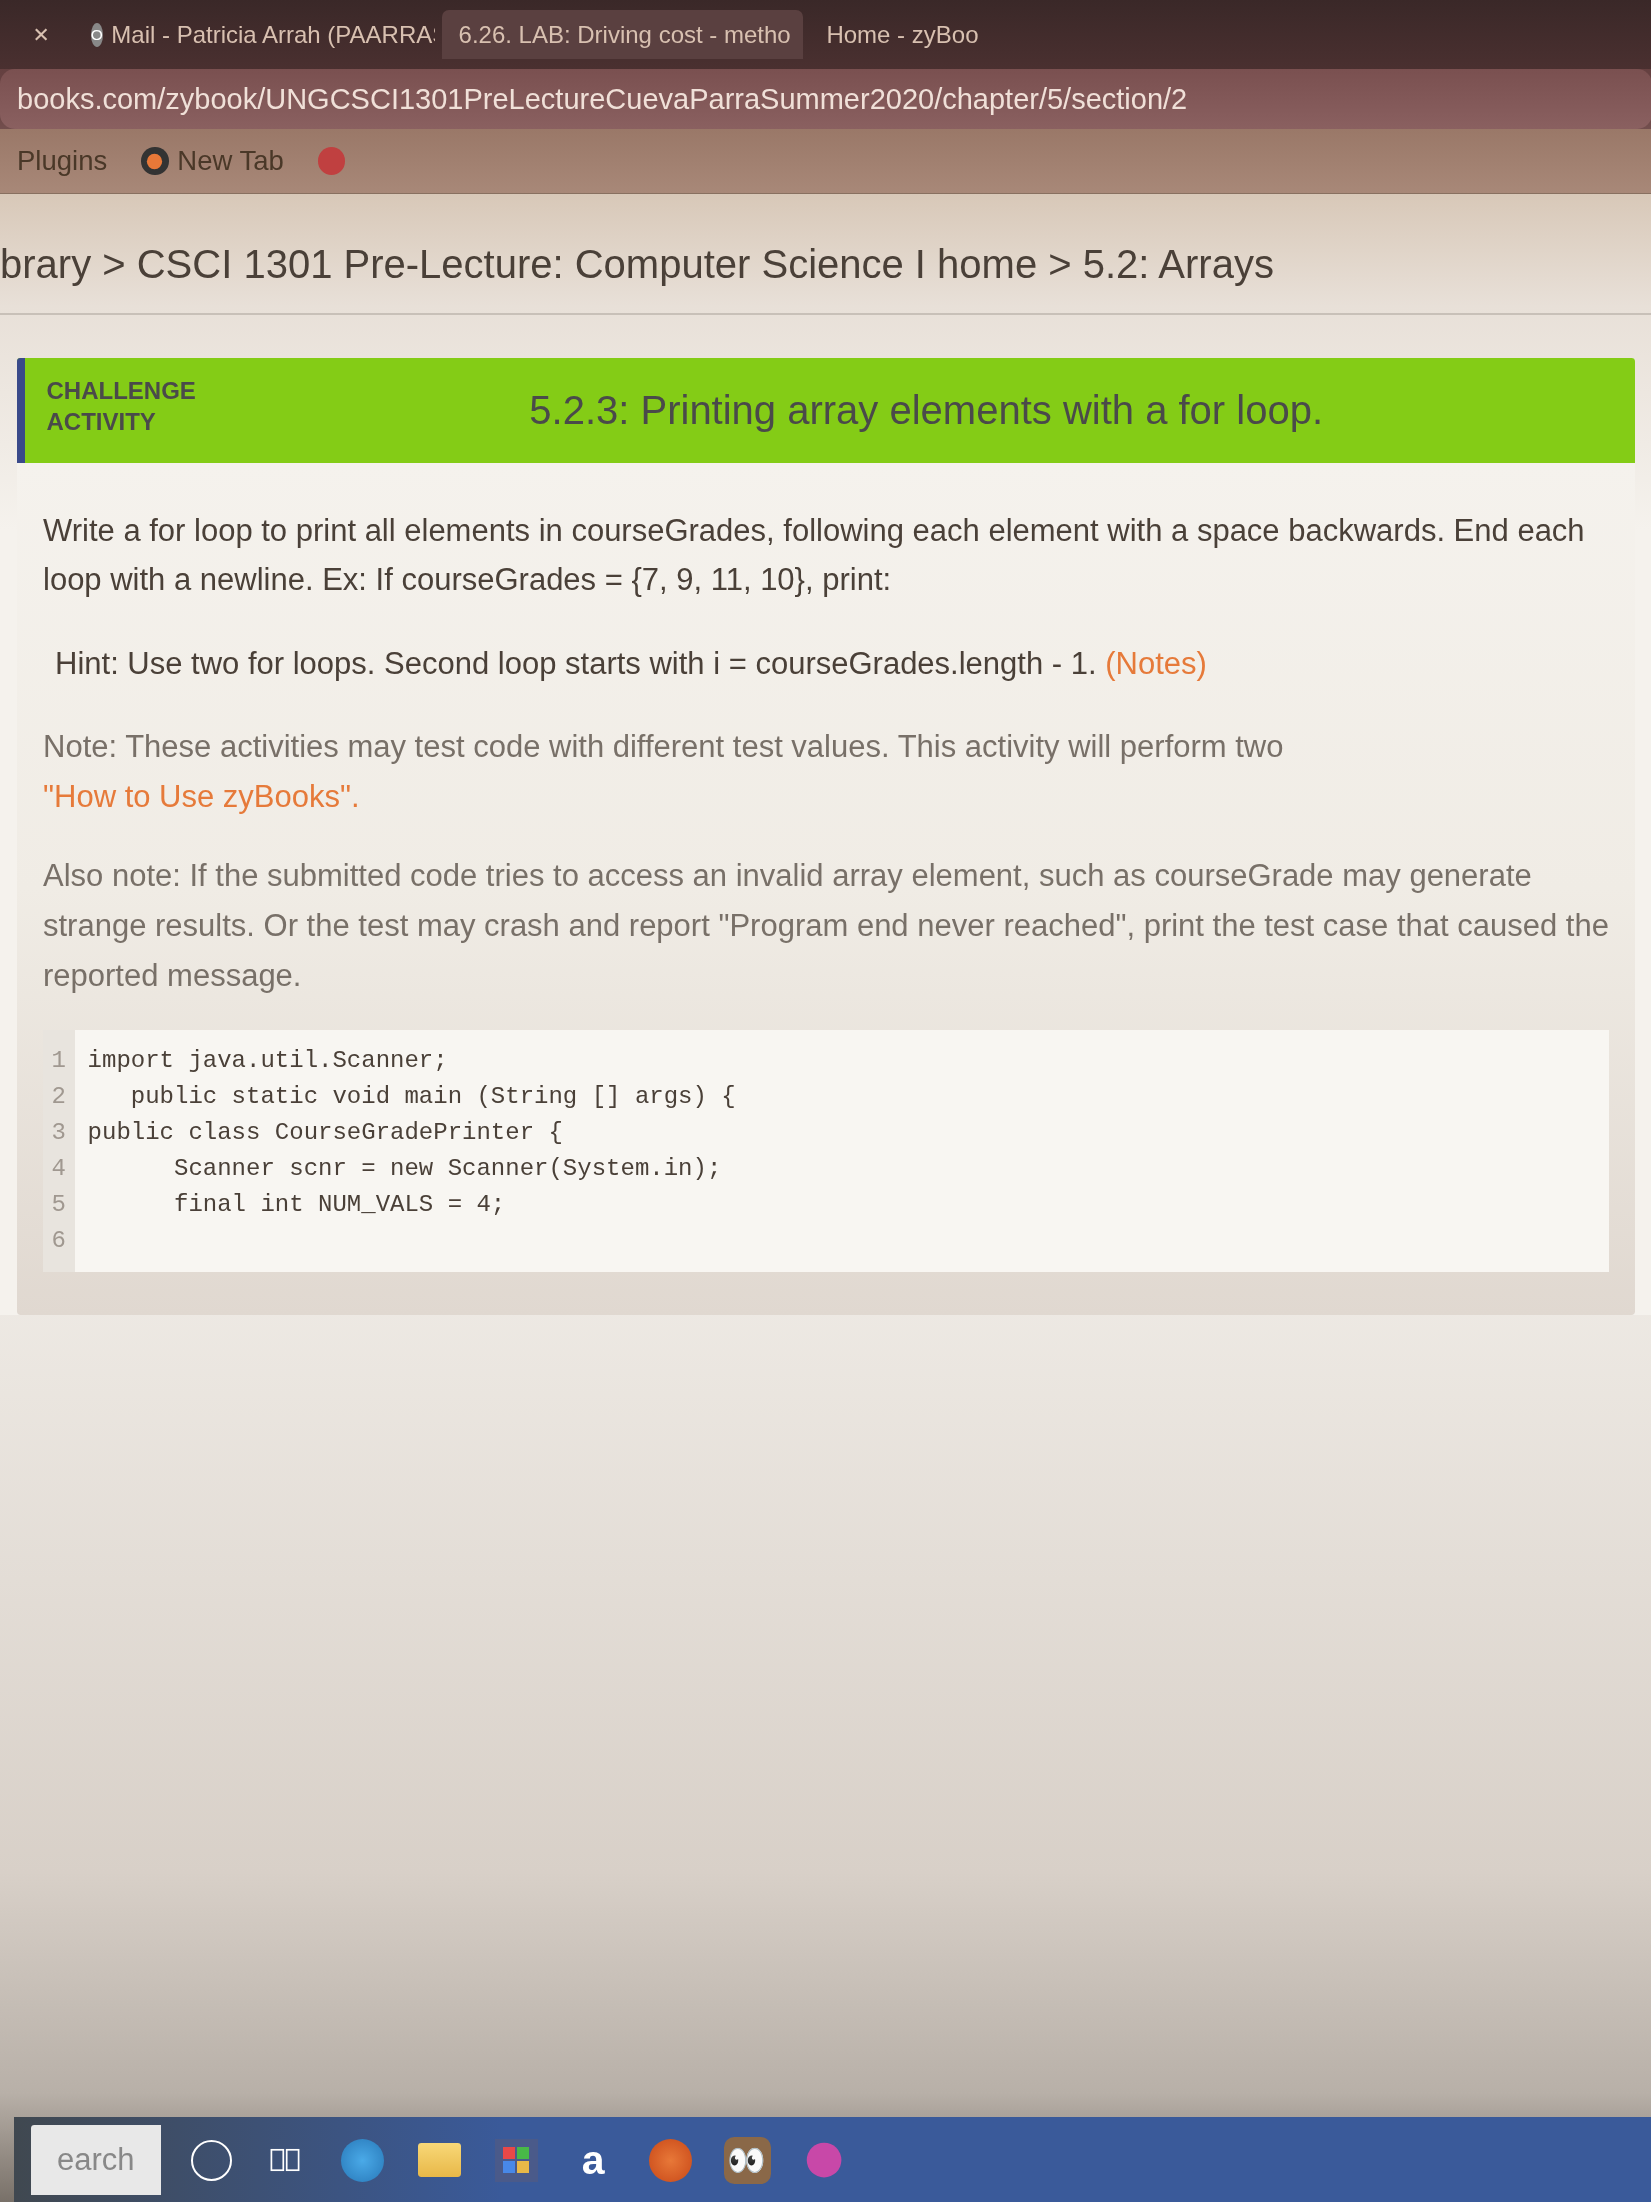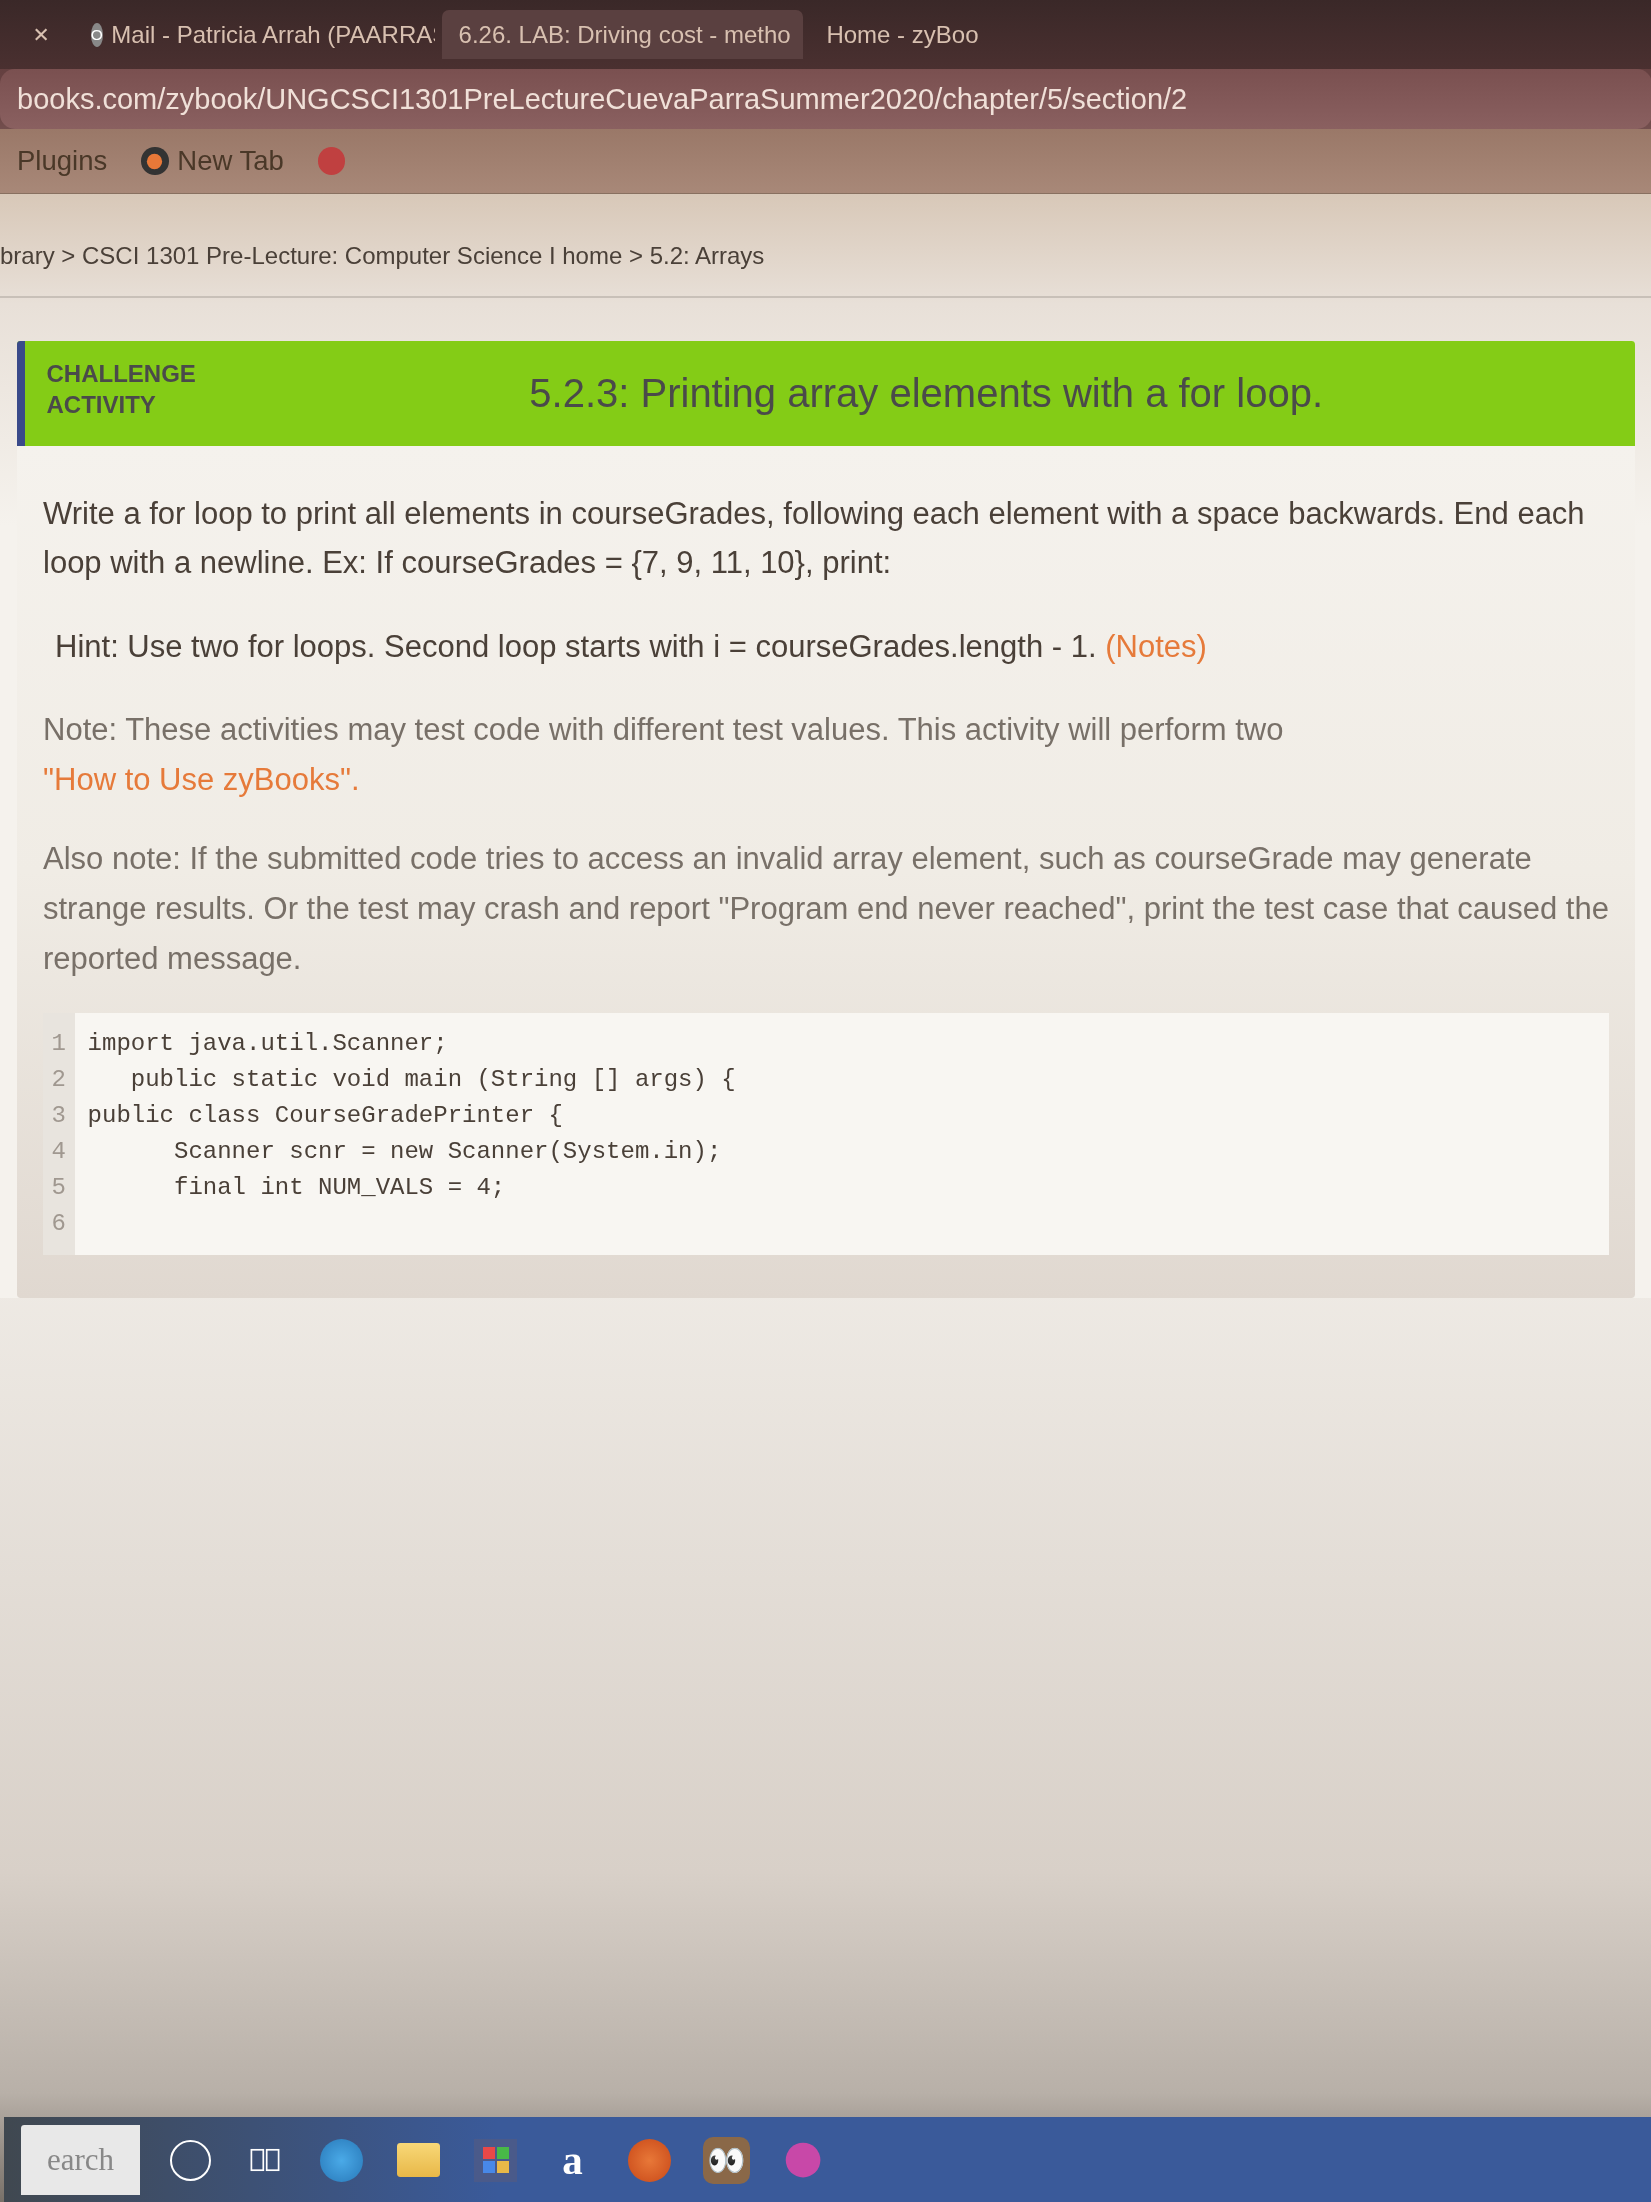"brary > CSCI 1301 Pre-Lecture:" .breadcrumb { font-size: 24px -> 40px }
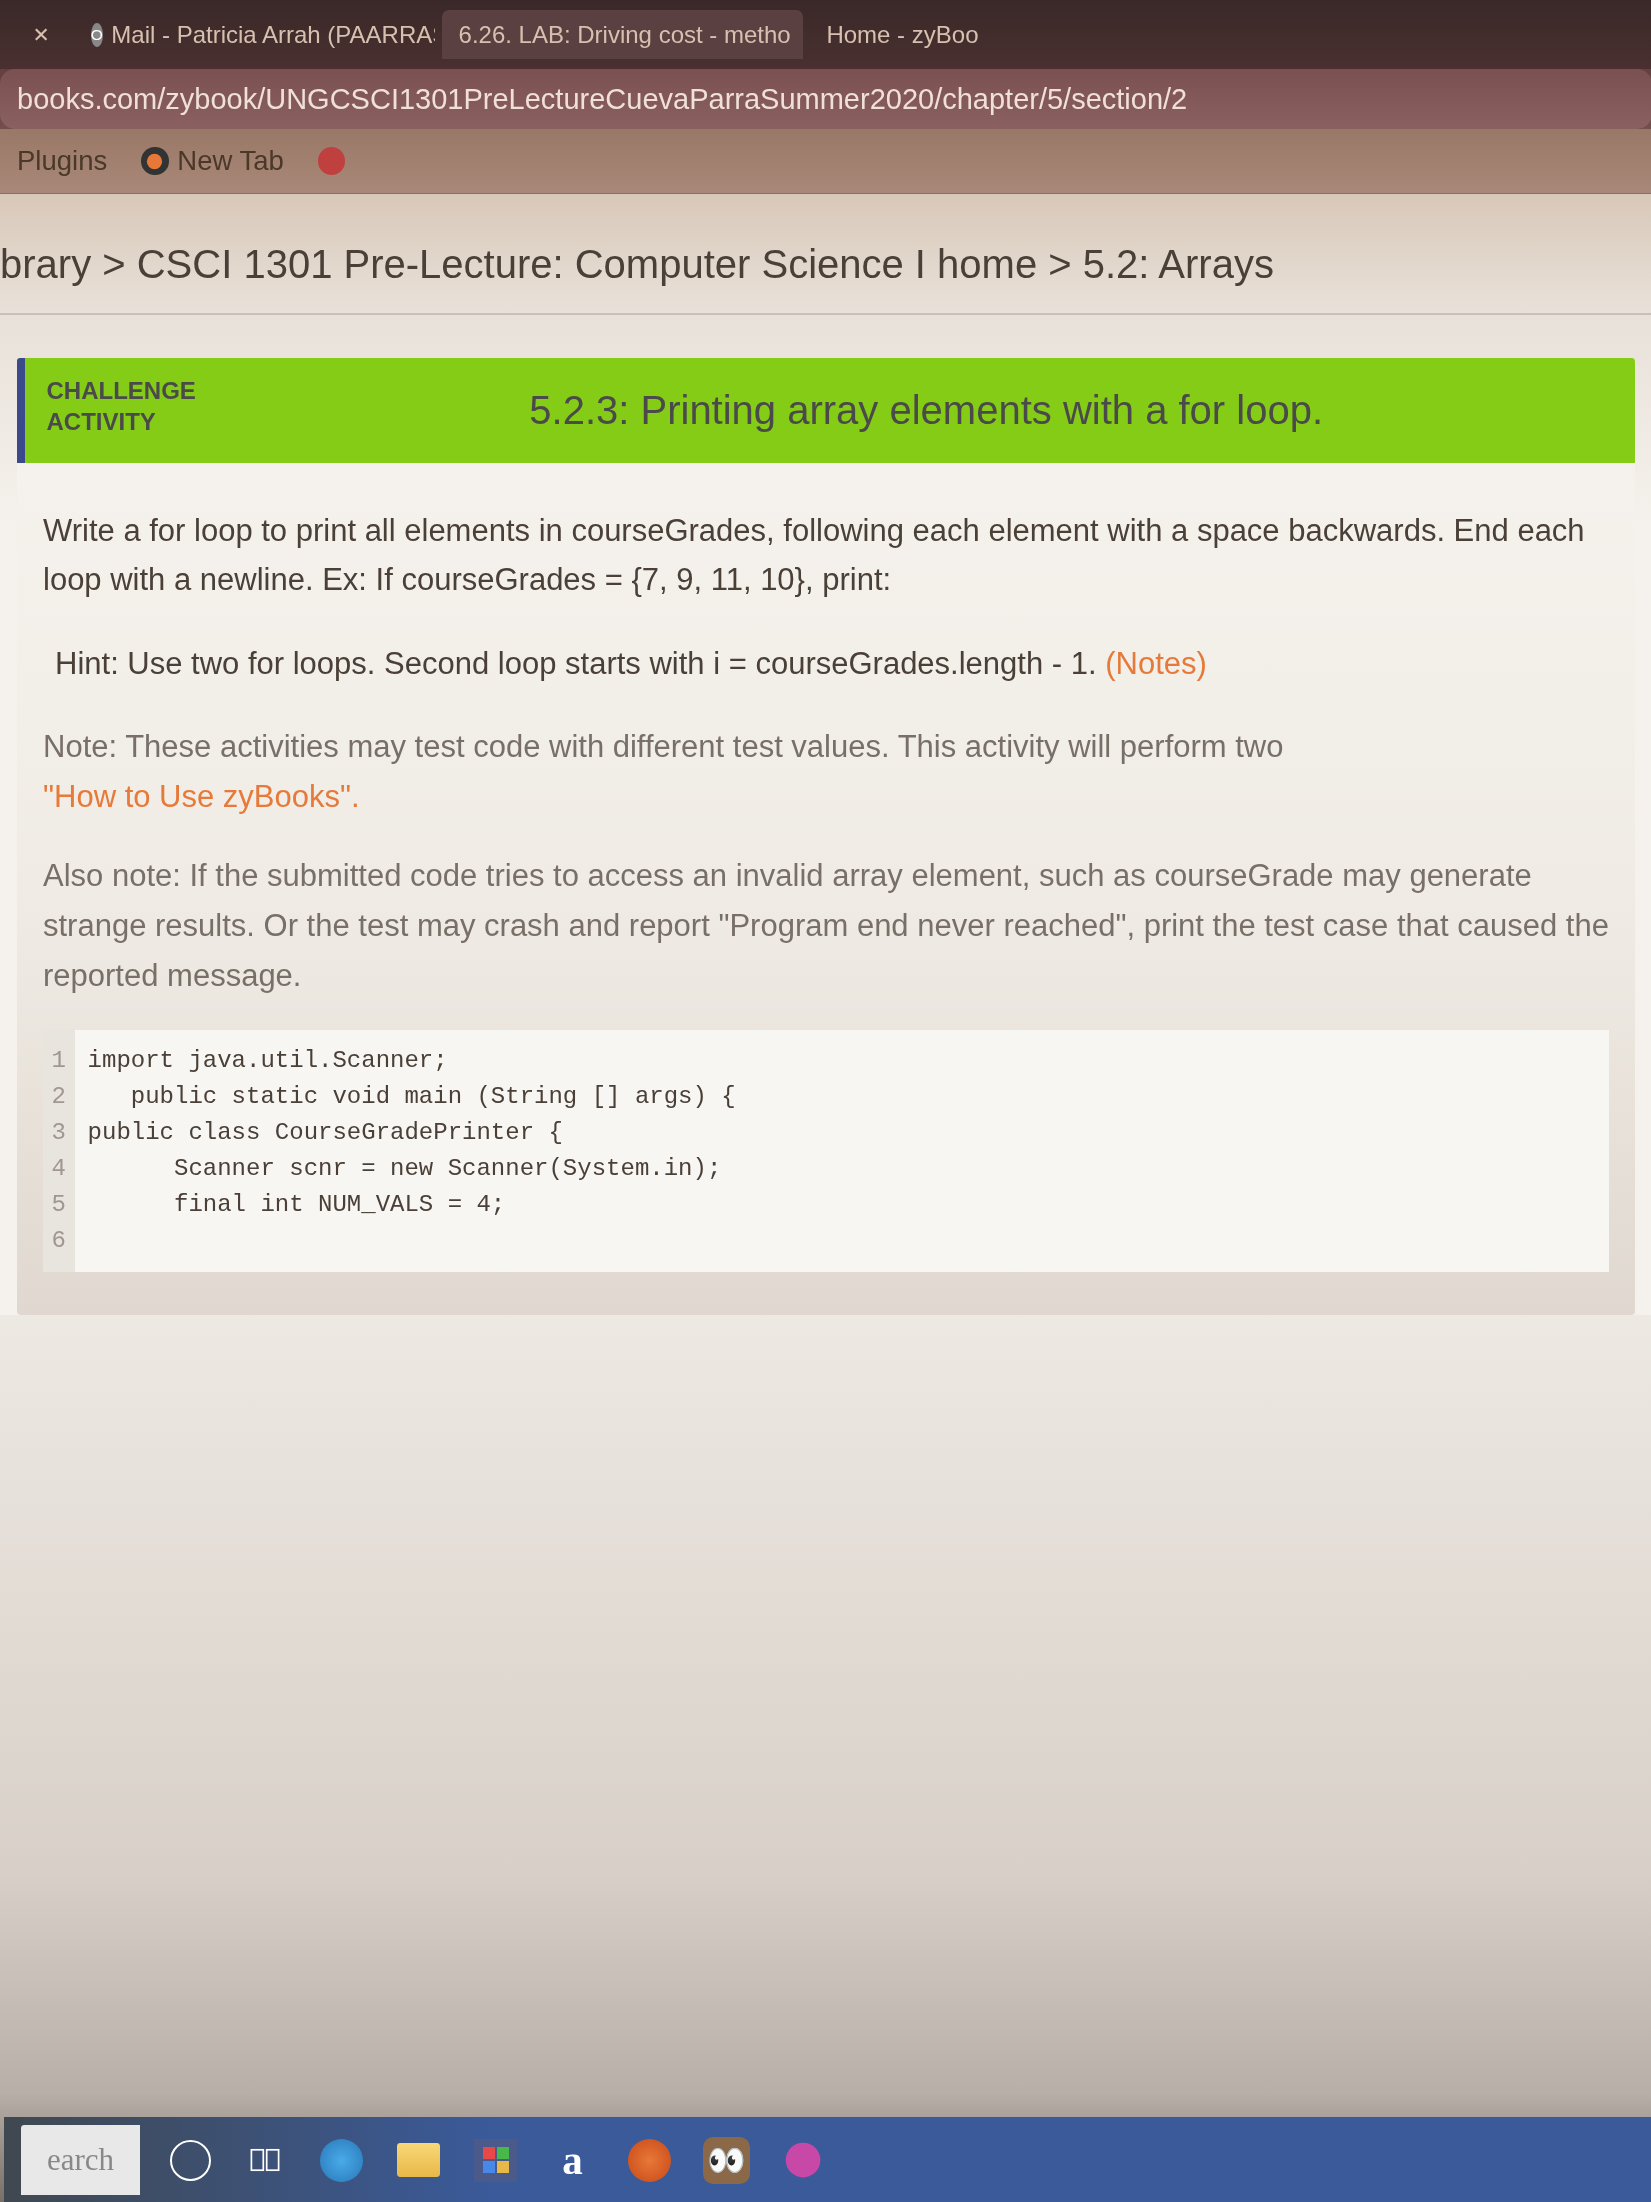"earch" .taskbar { font-family: Liberation Serif, serif -> none; left: 4px -> 14px }
